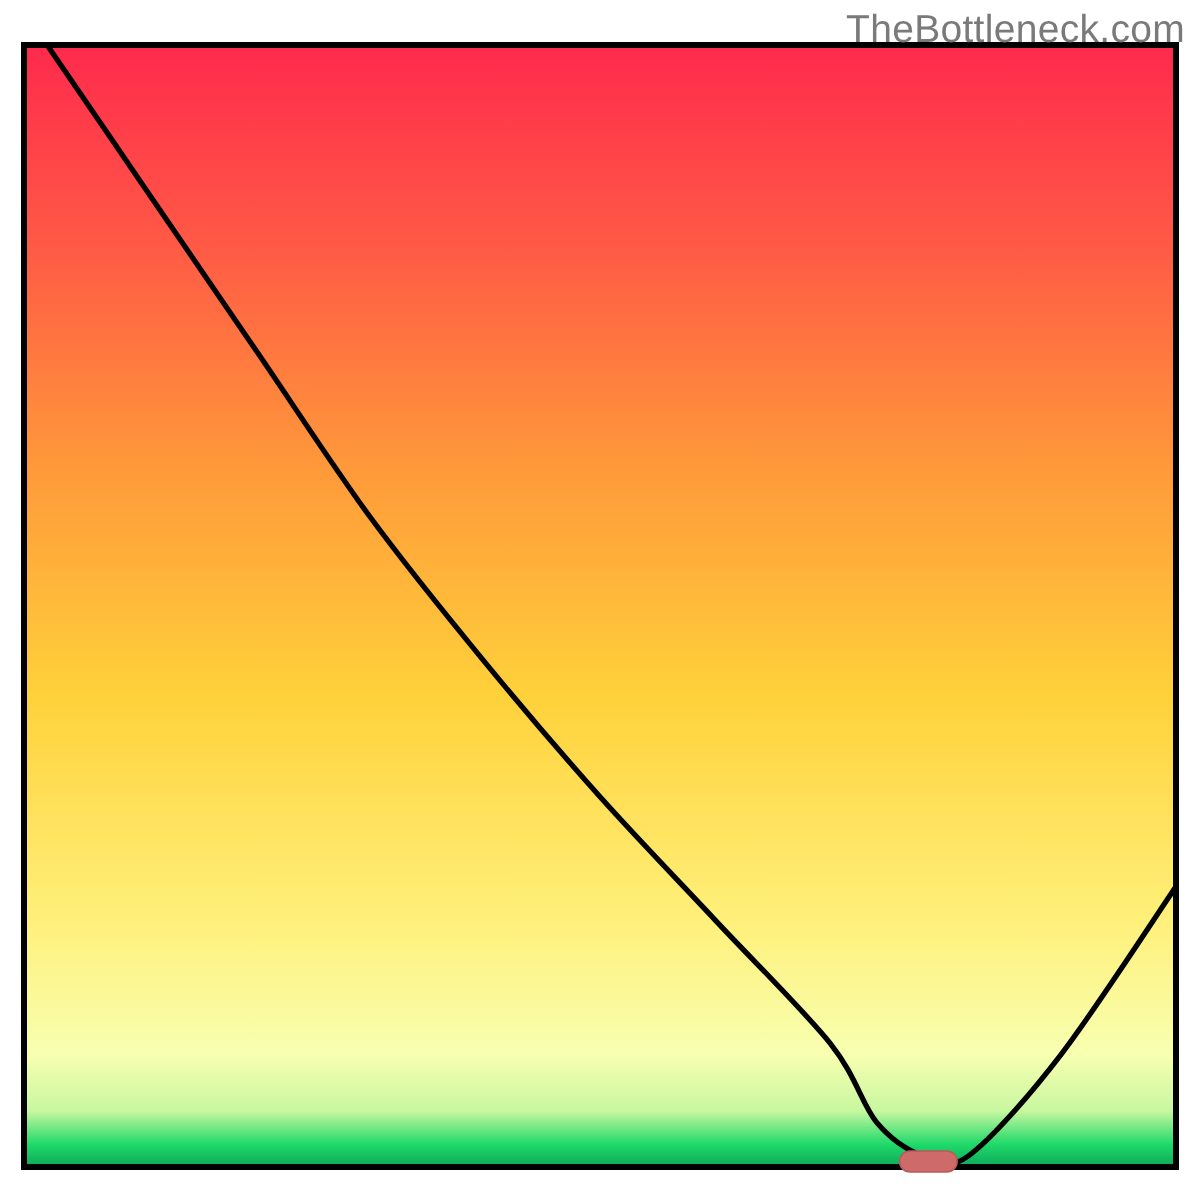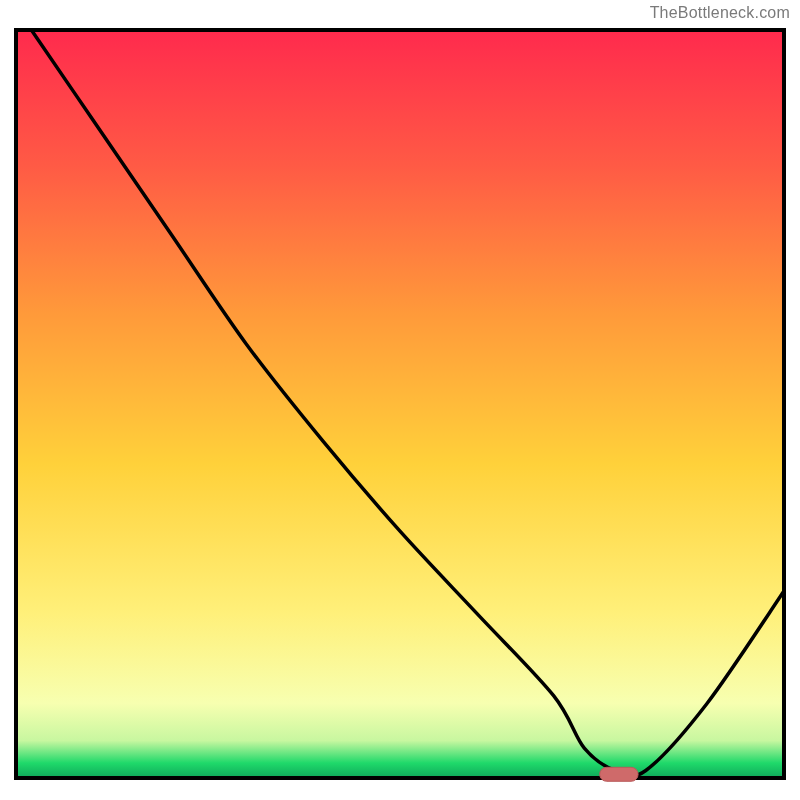"TheBottleneck.com" .watermark { font-size: 16px -> 26px }
